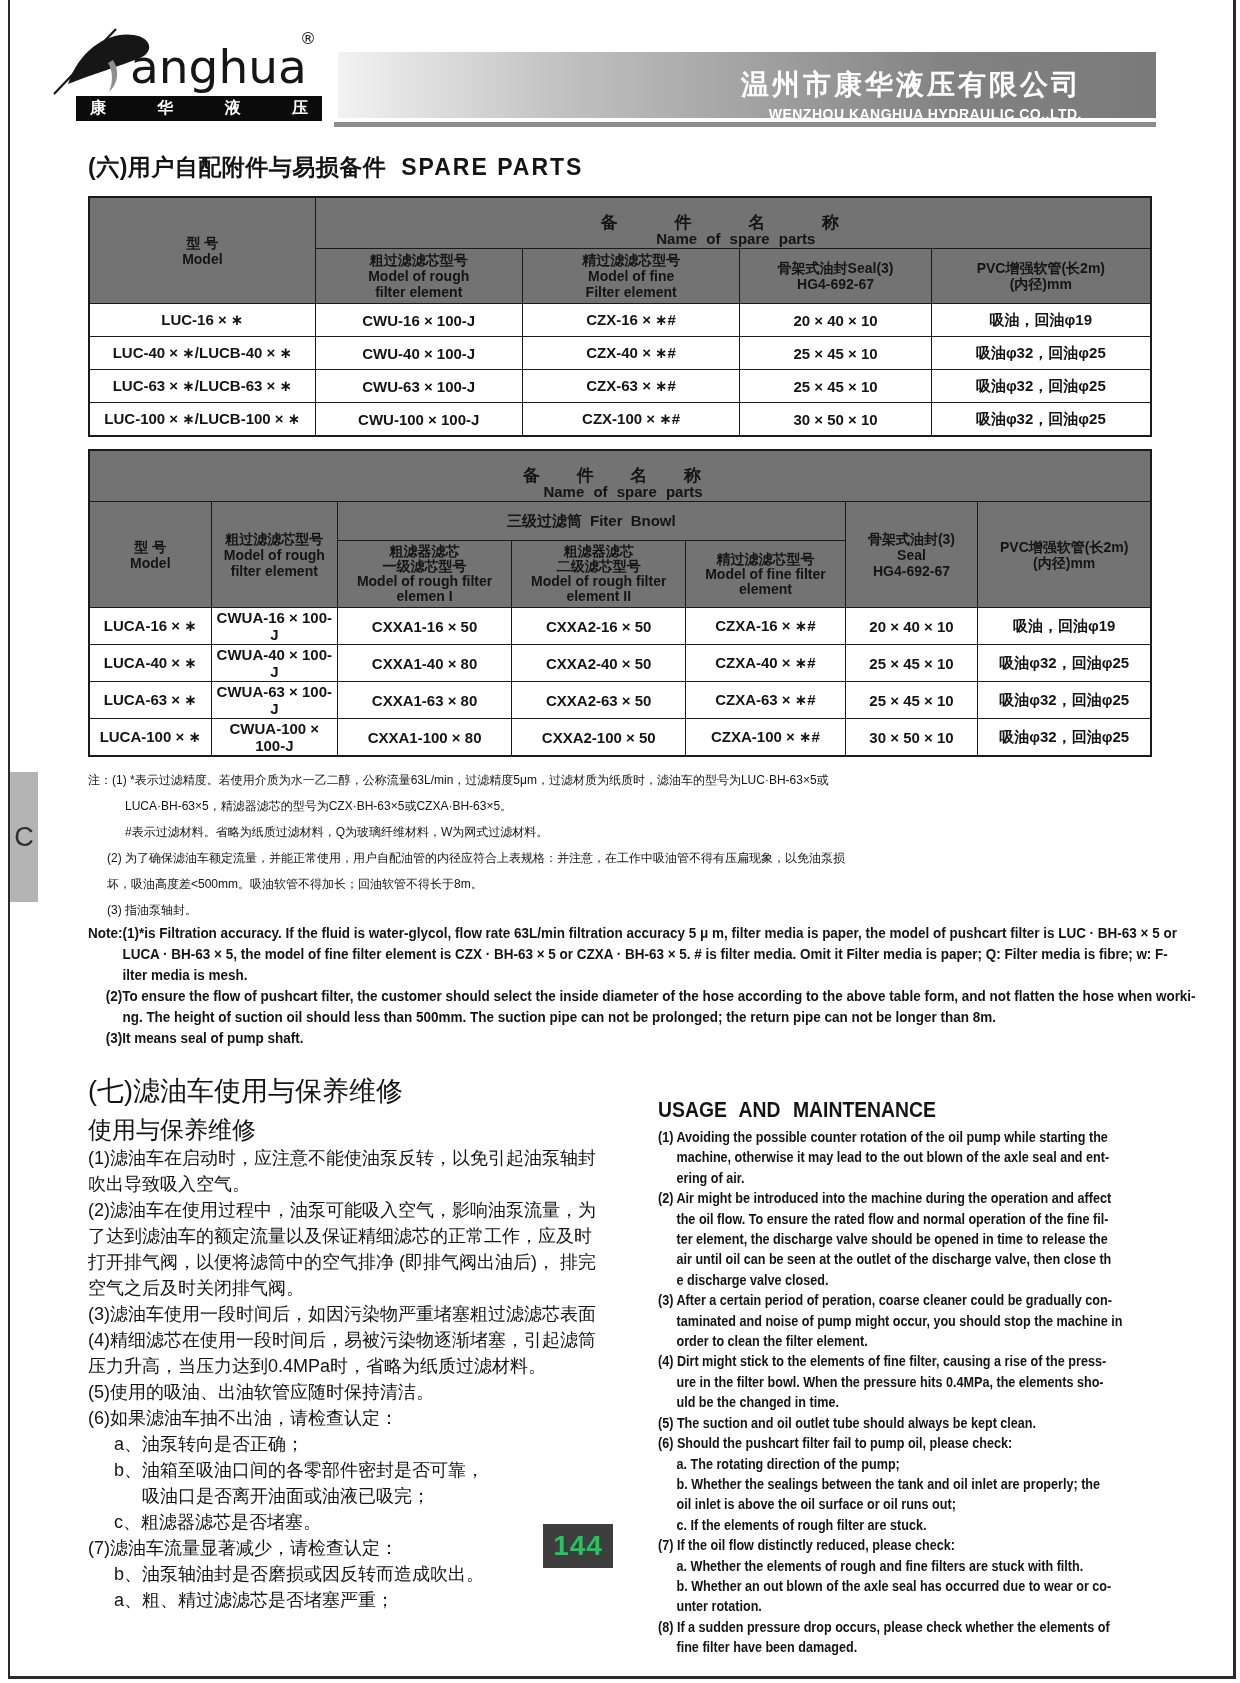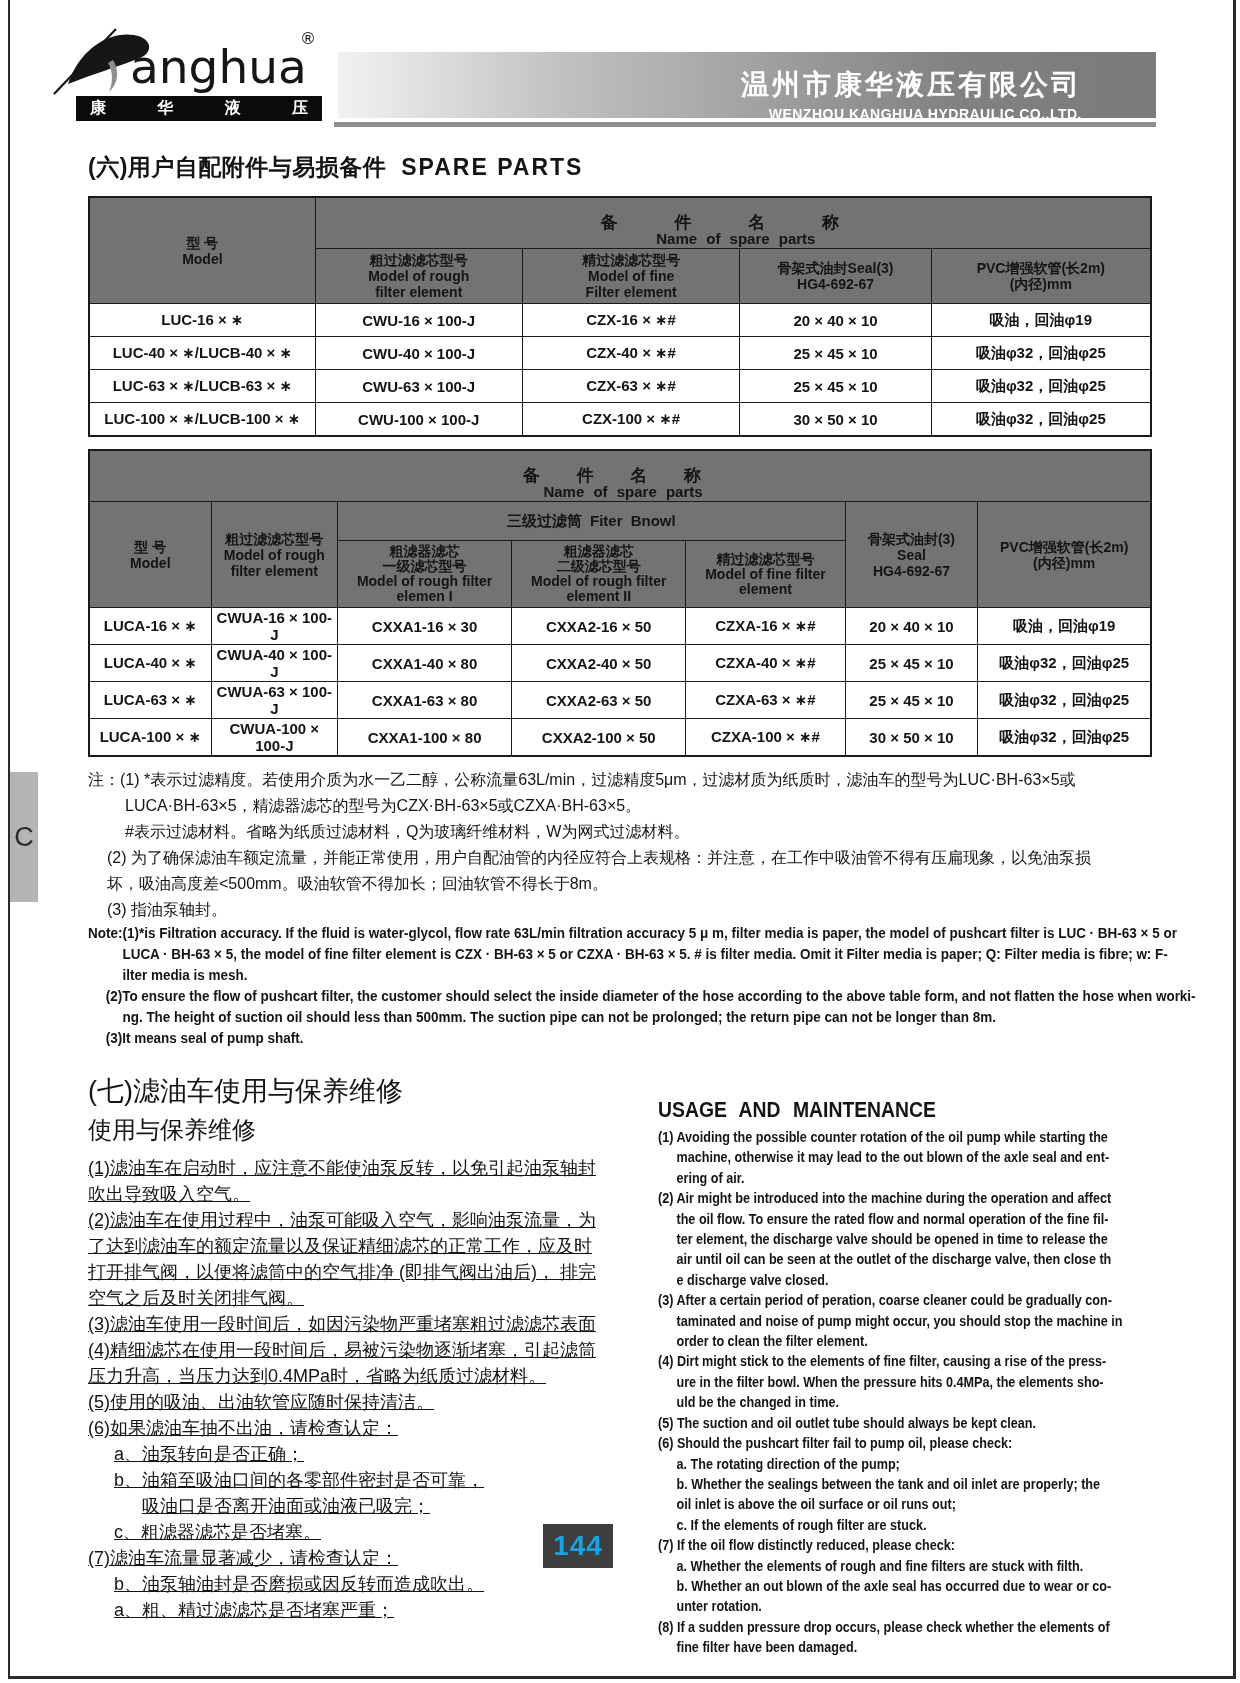"CXXA1-16 × 30" td { text: 30 -> 50 }
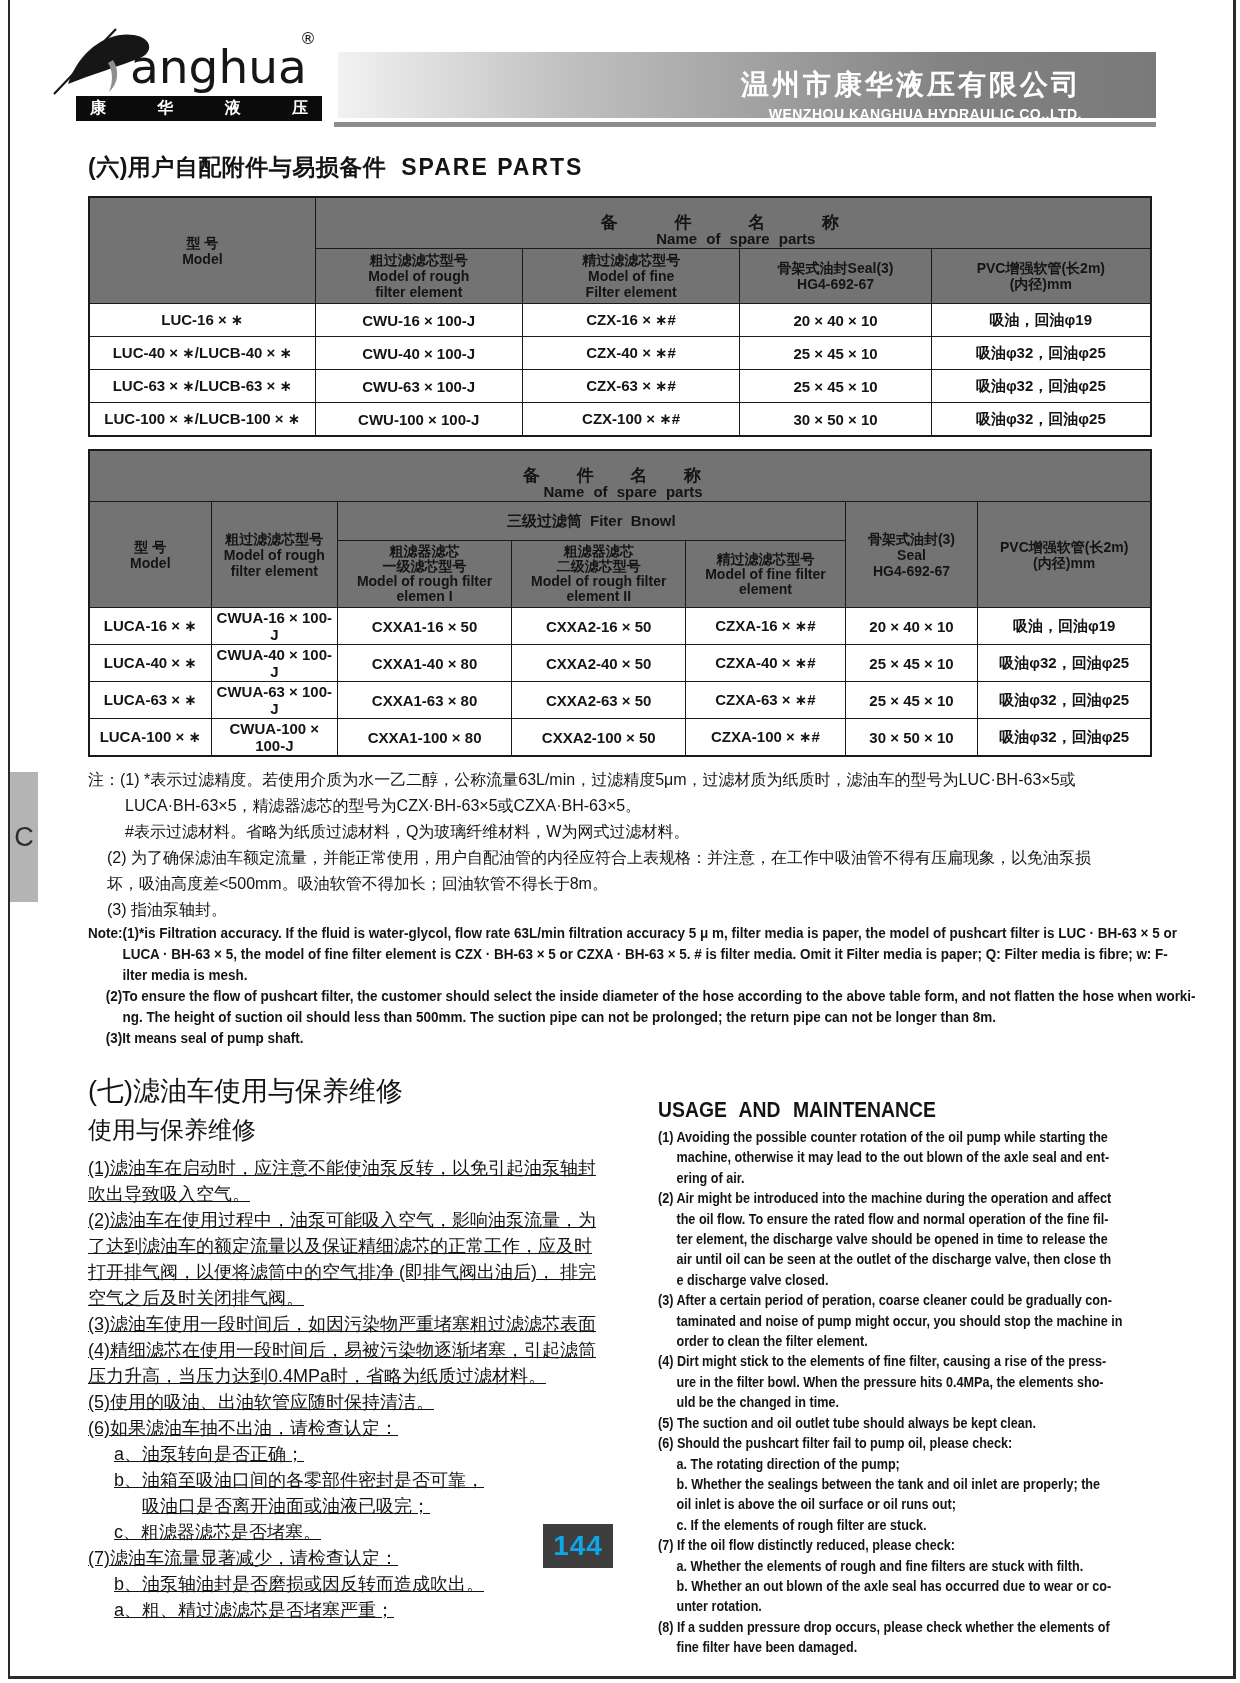"注：(1)" .cn-line { font-size: 16px -> 12px }
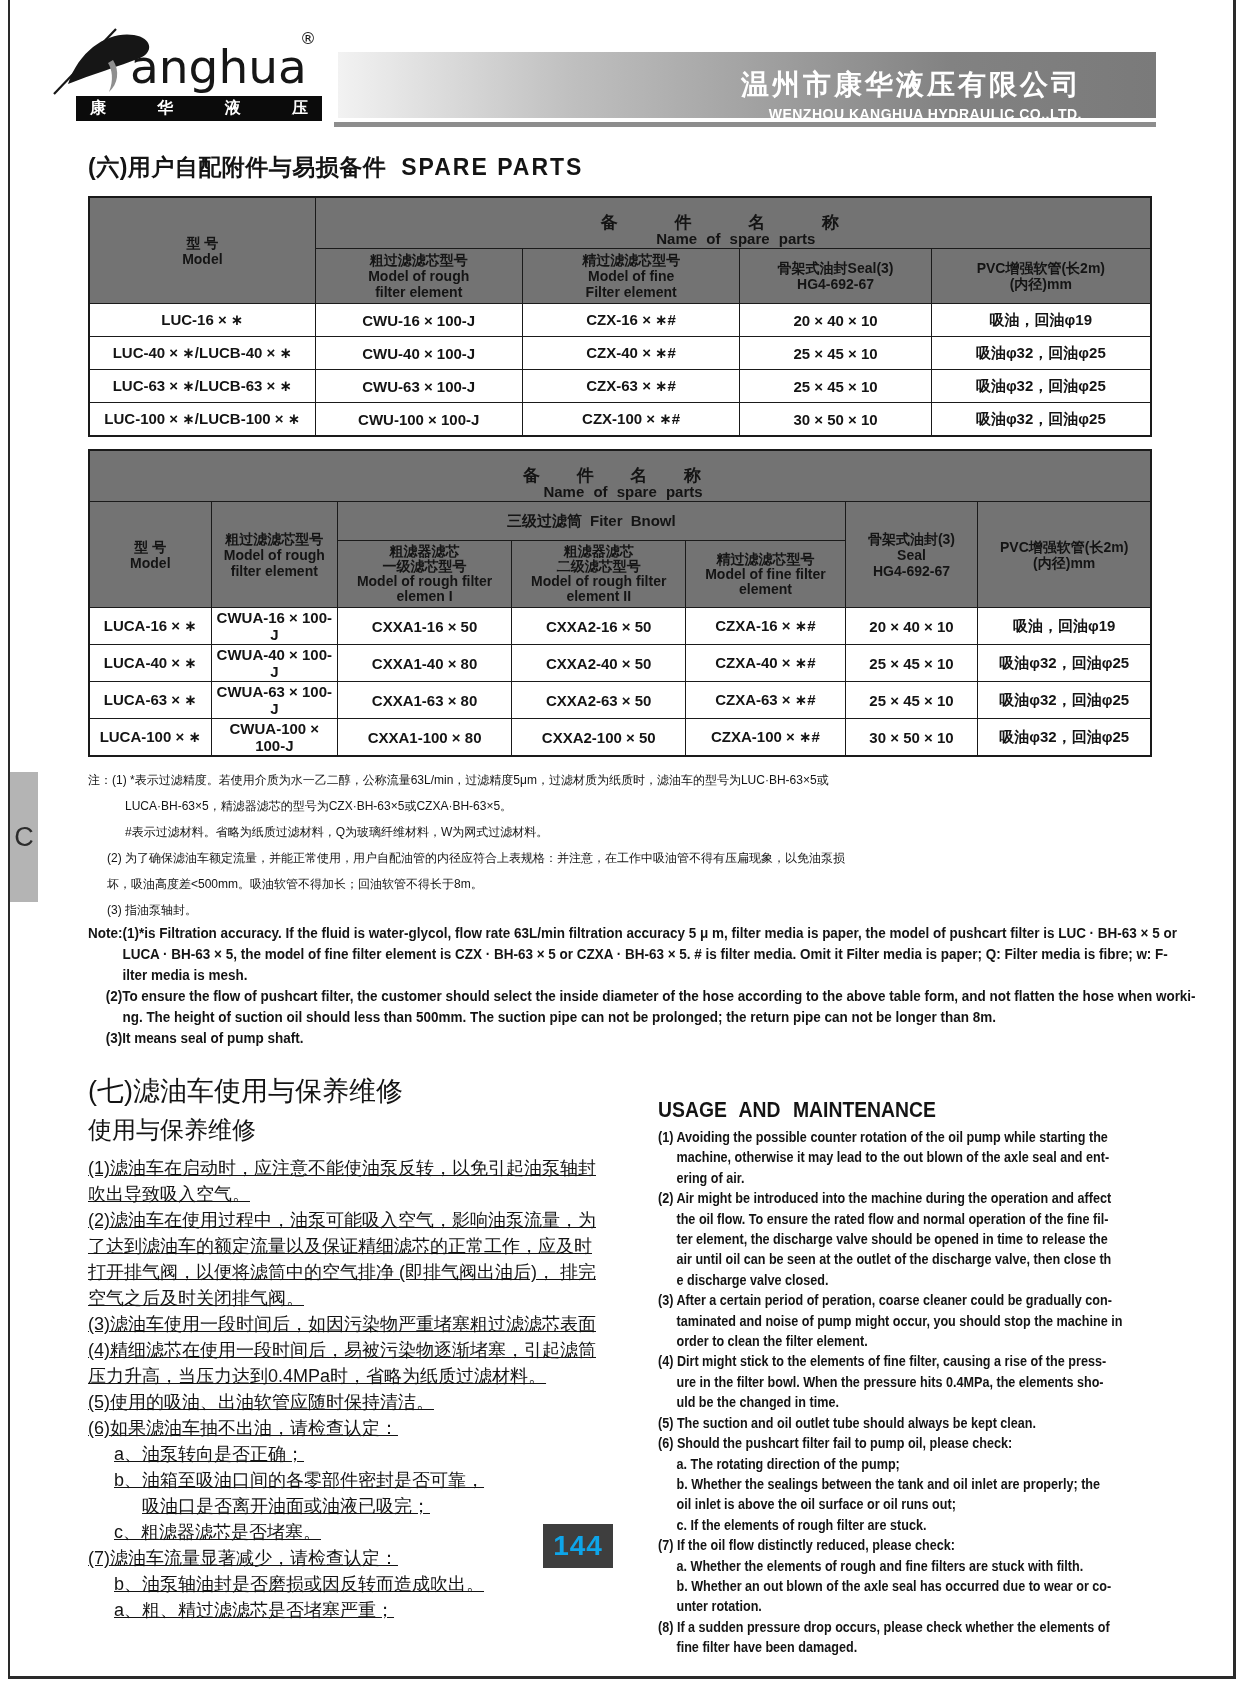"(1)滤油车在启动时，应注意不能使油泵反转，以免引起油泵轴封" .usage-left .lines { margin-top: 10px -> none; text-decoration: underline -> none }
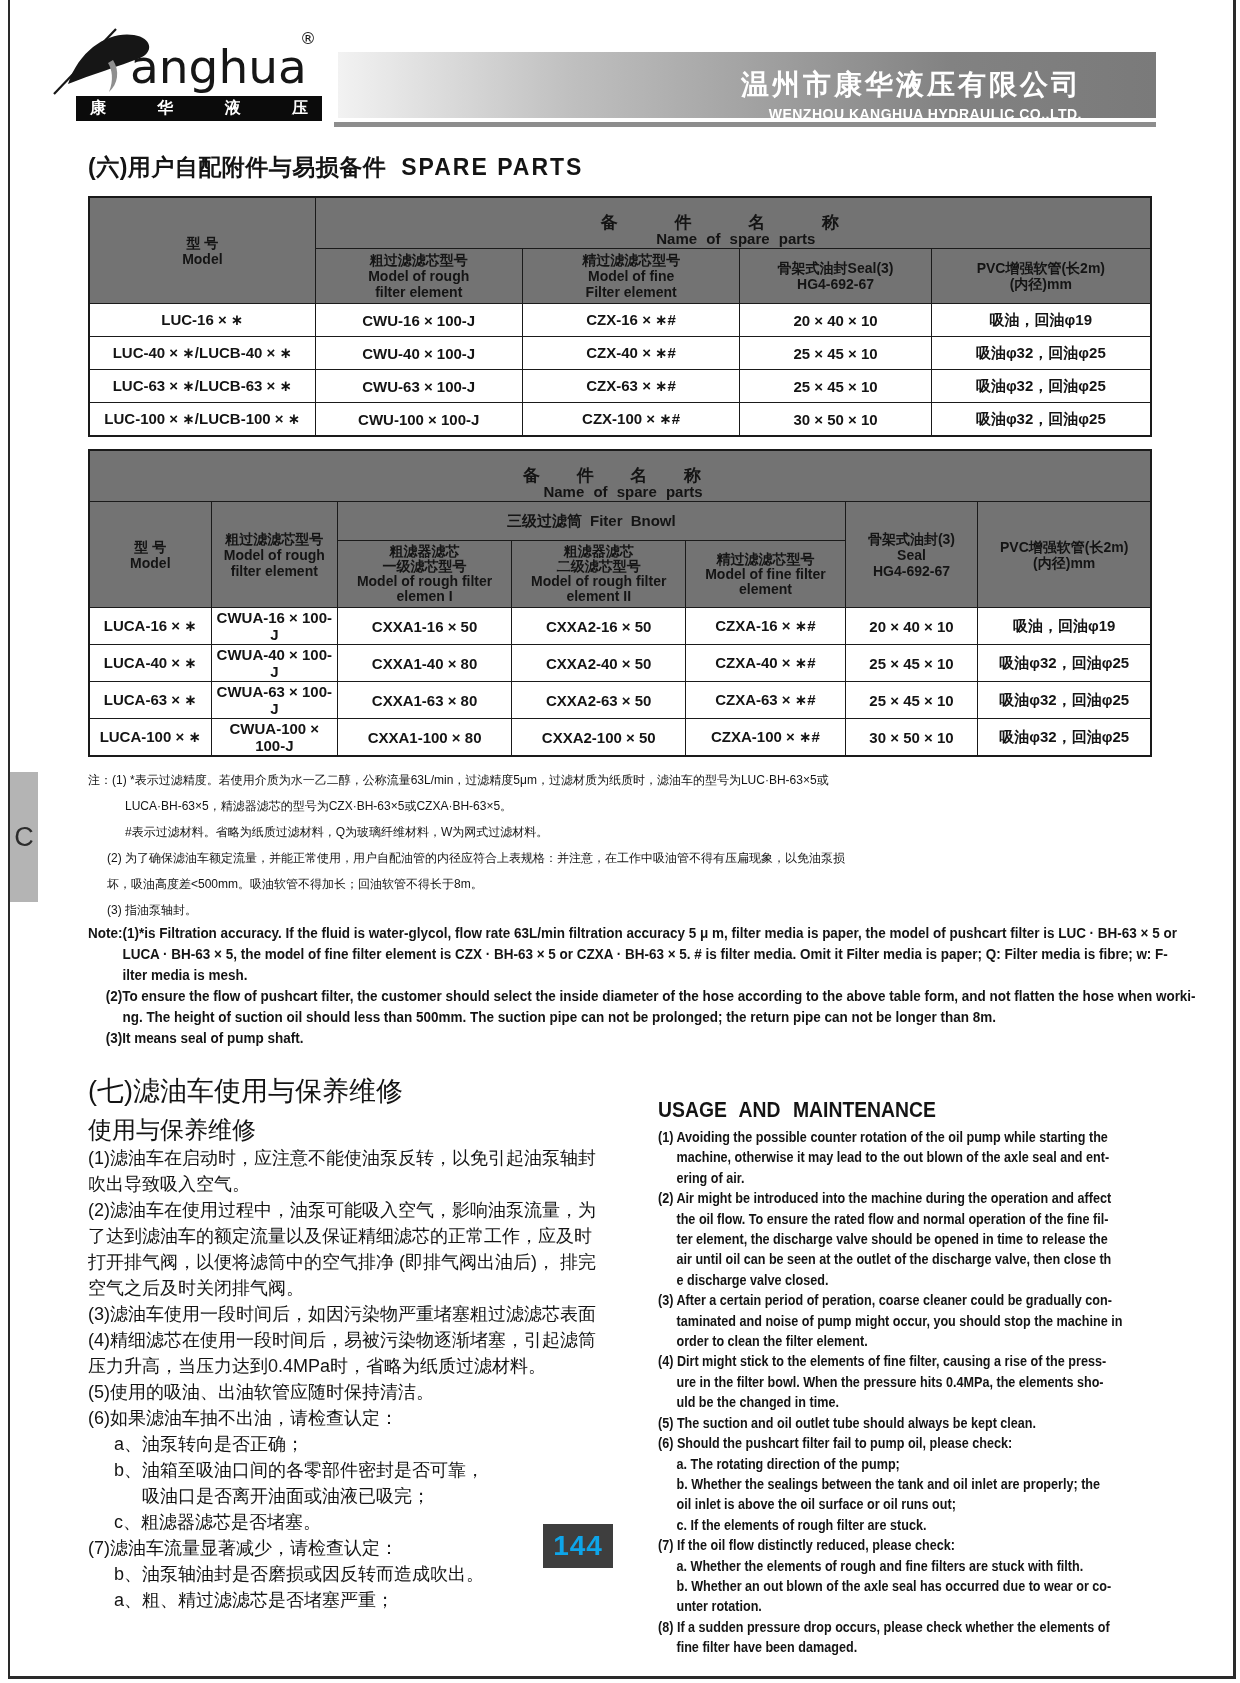"144" .page-num { color: #0ea5e9 -> #22c55e }
